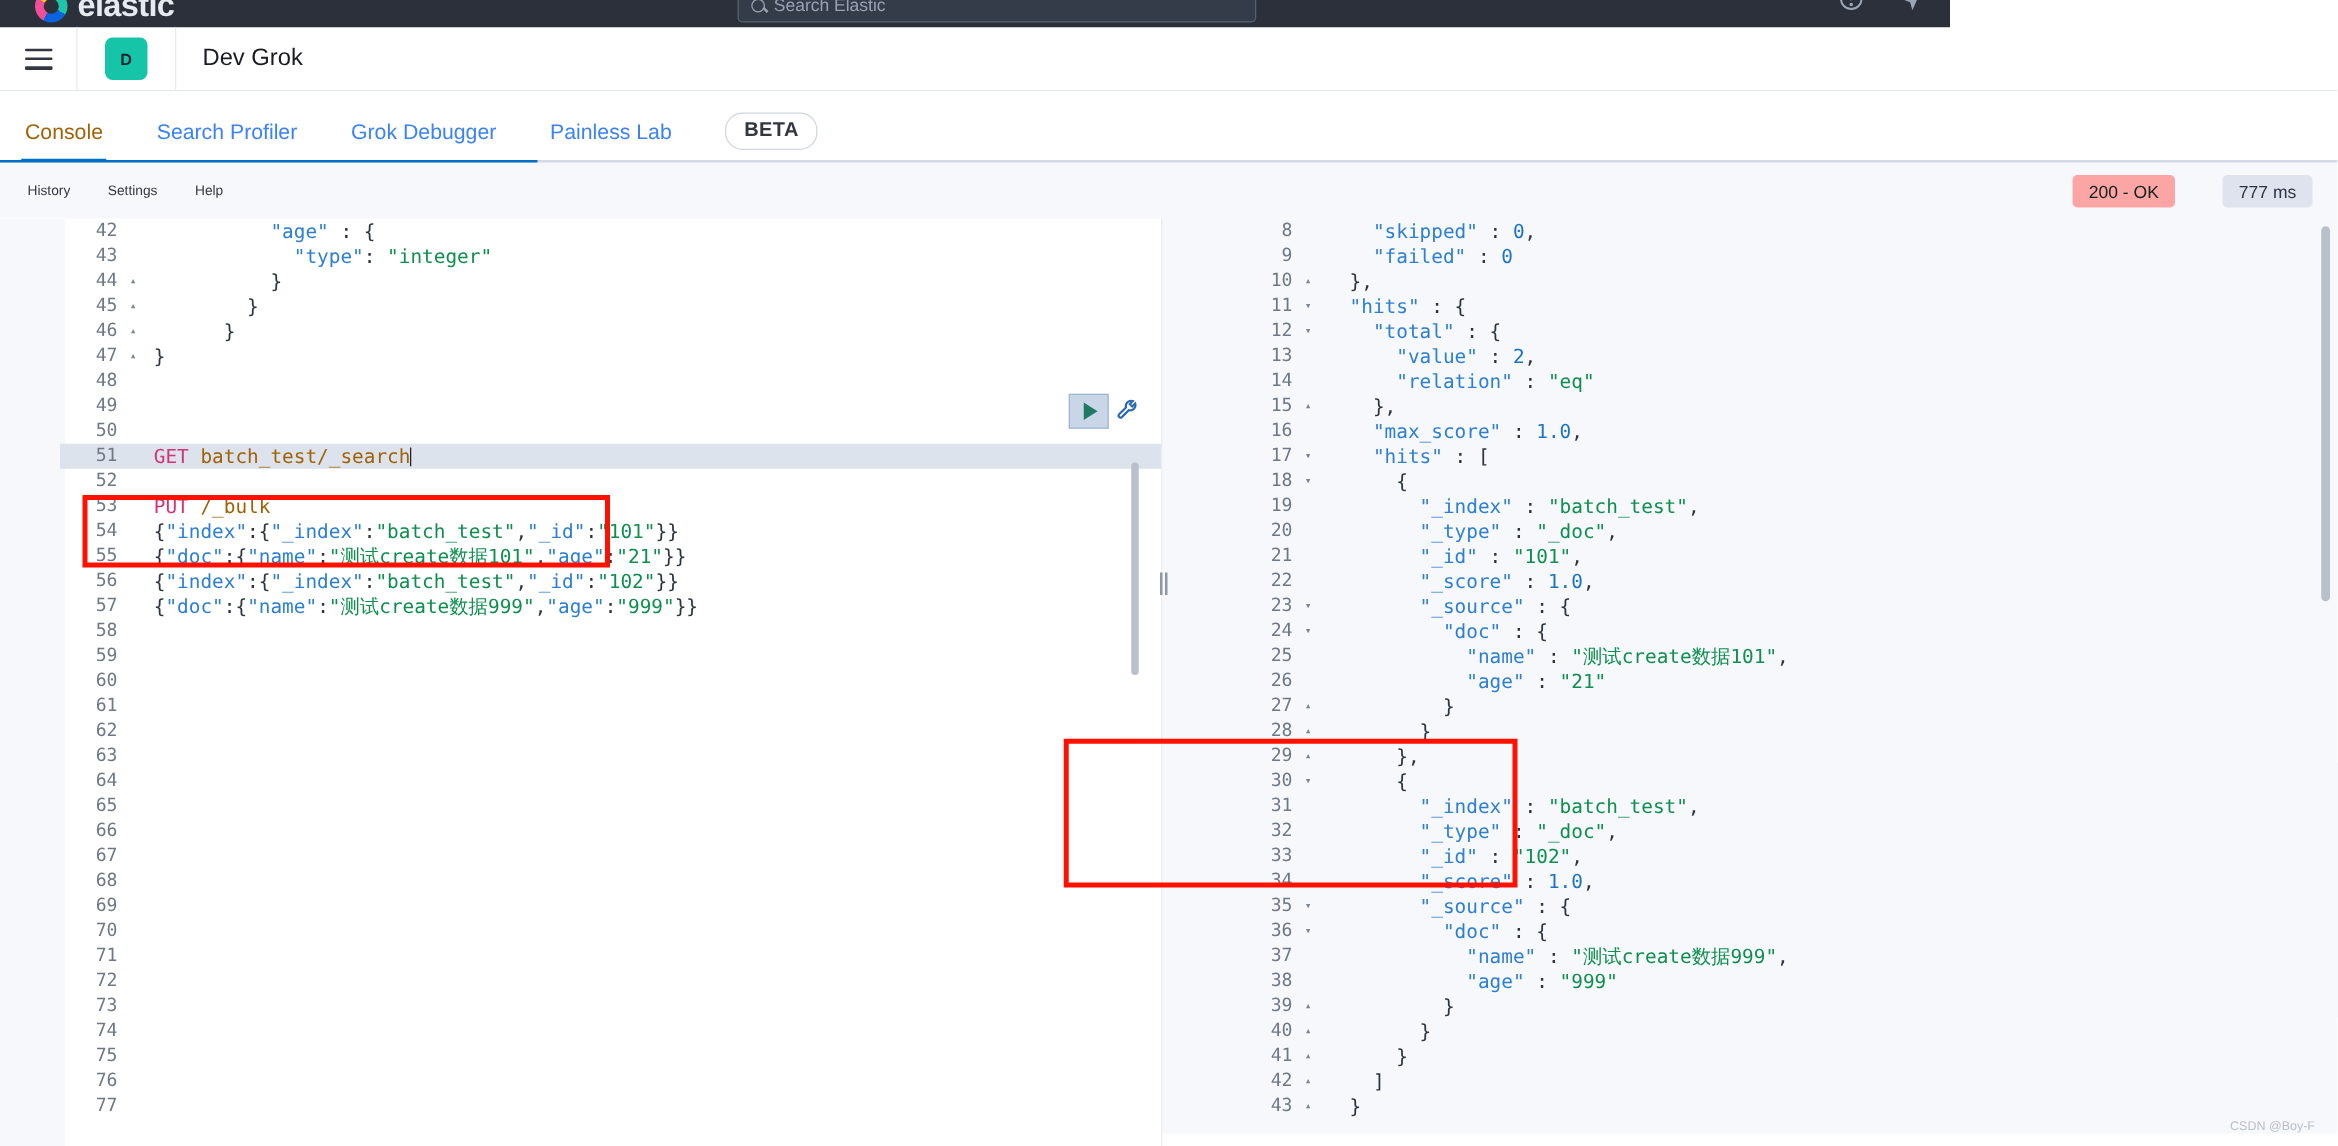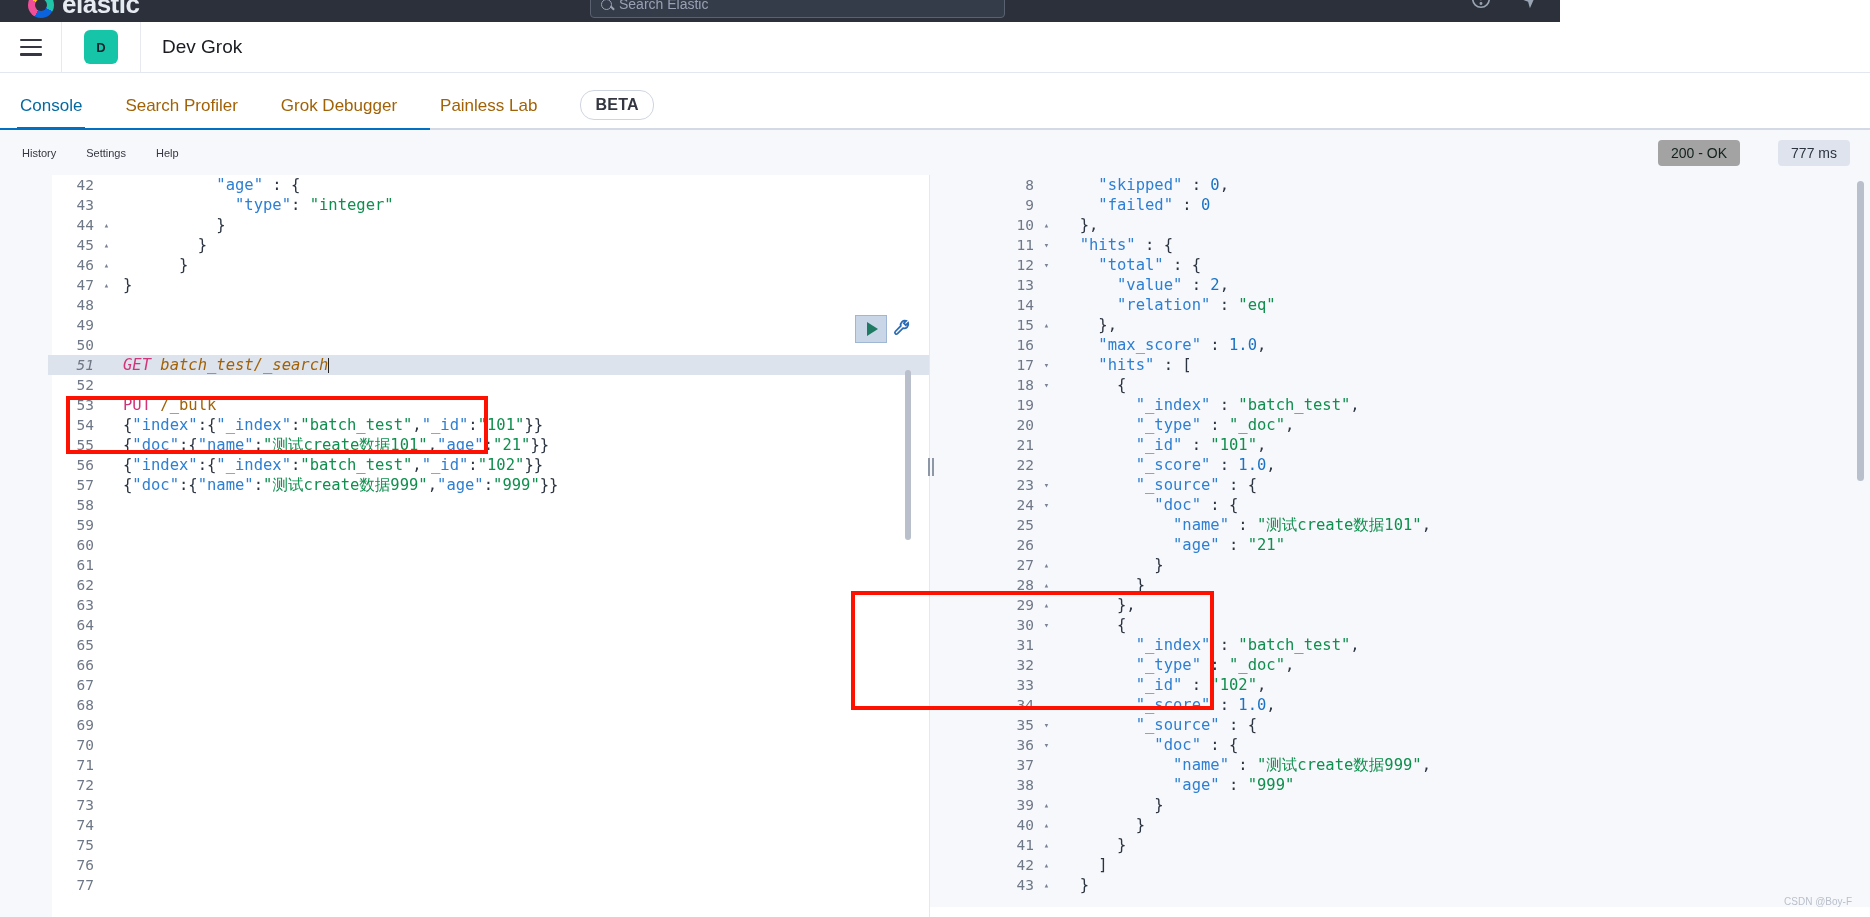"Console" .tab.active { color: #0369a1 -> #a16207 }
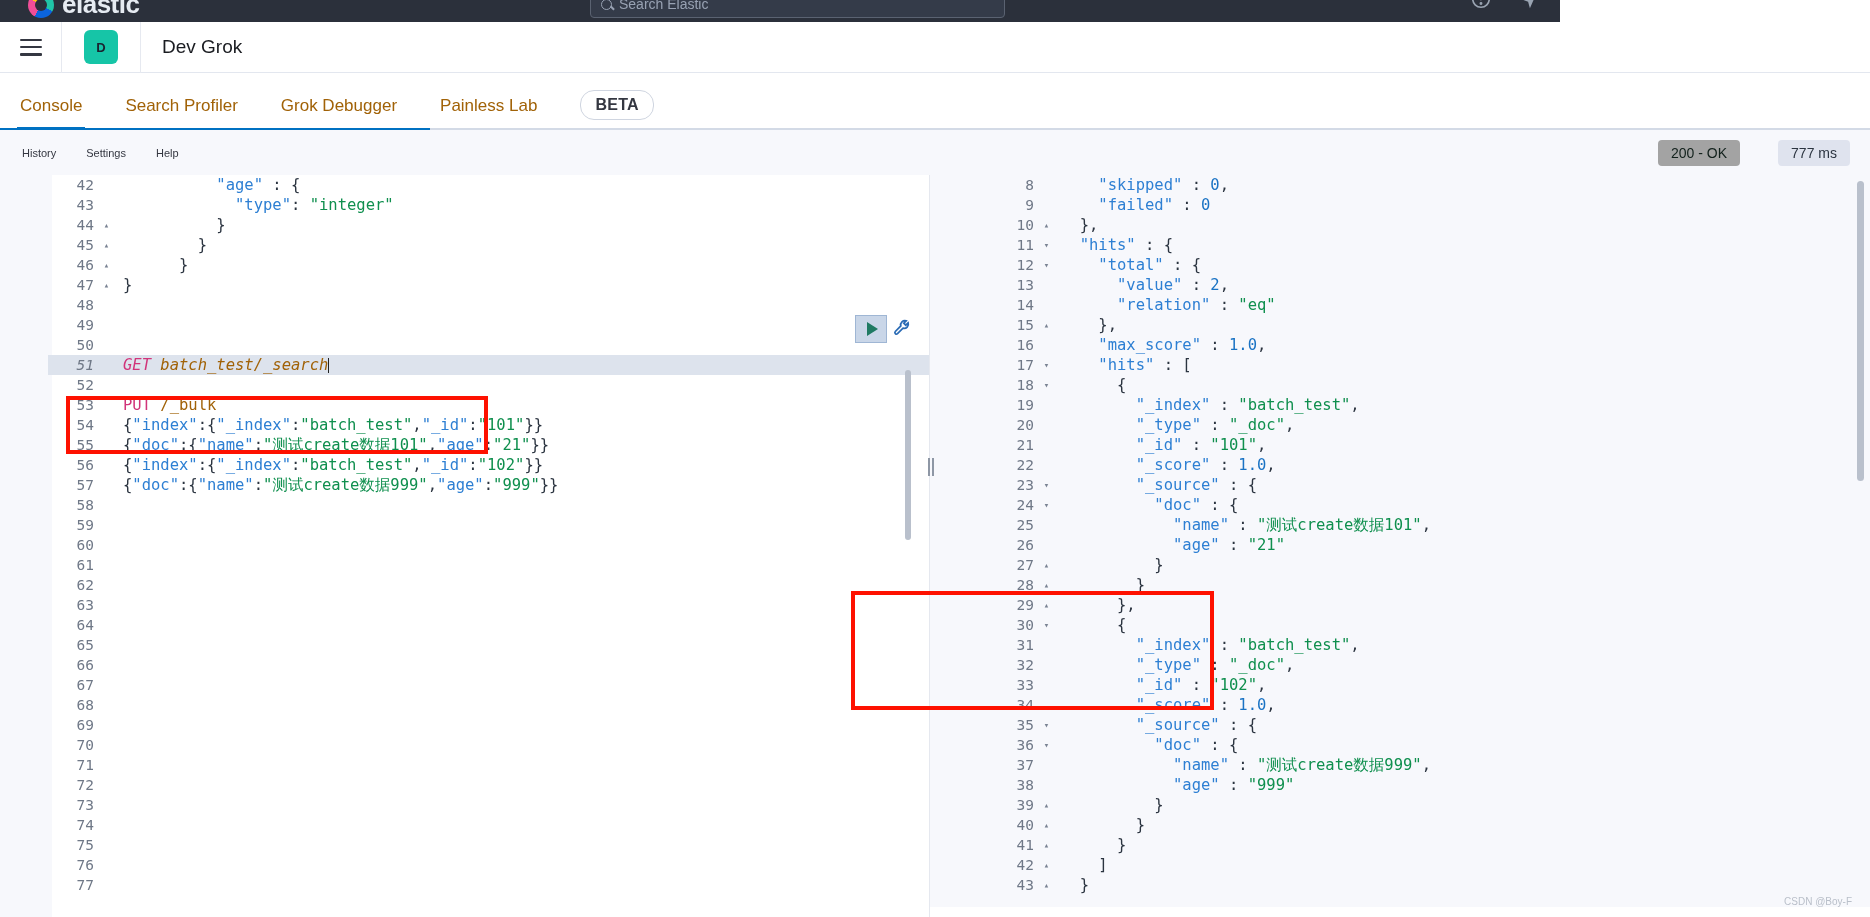"Search Profiler" .tab { color: #a16207 -> #3b82f6 }
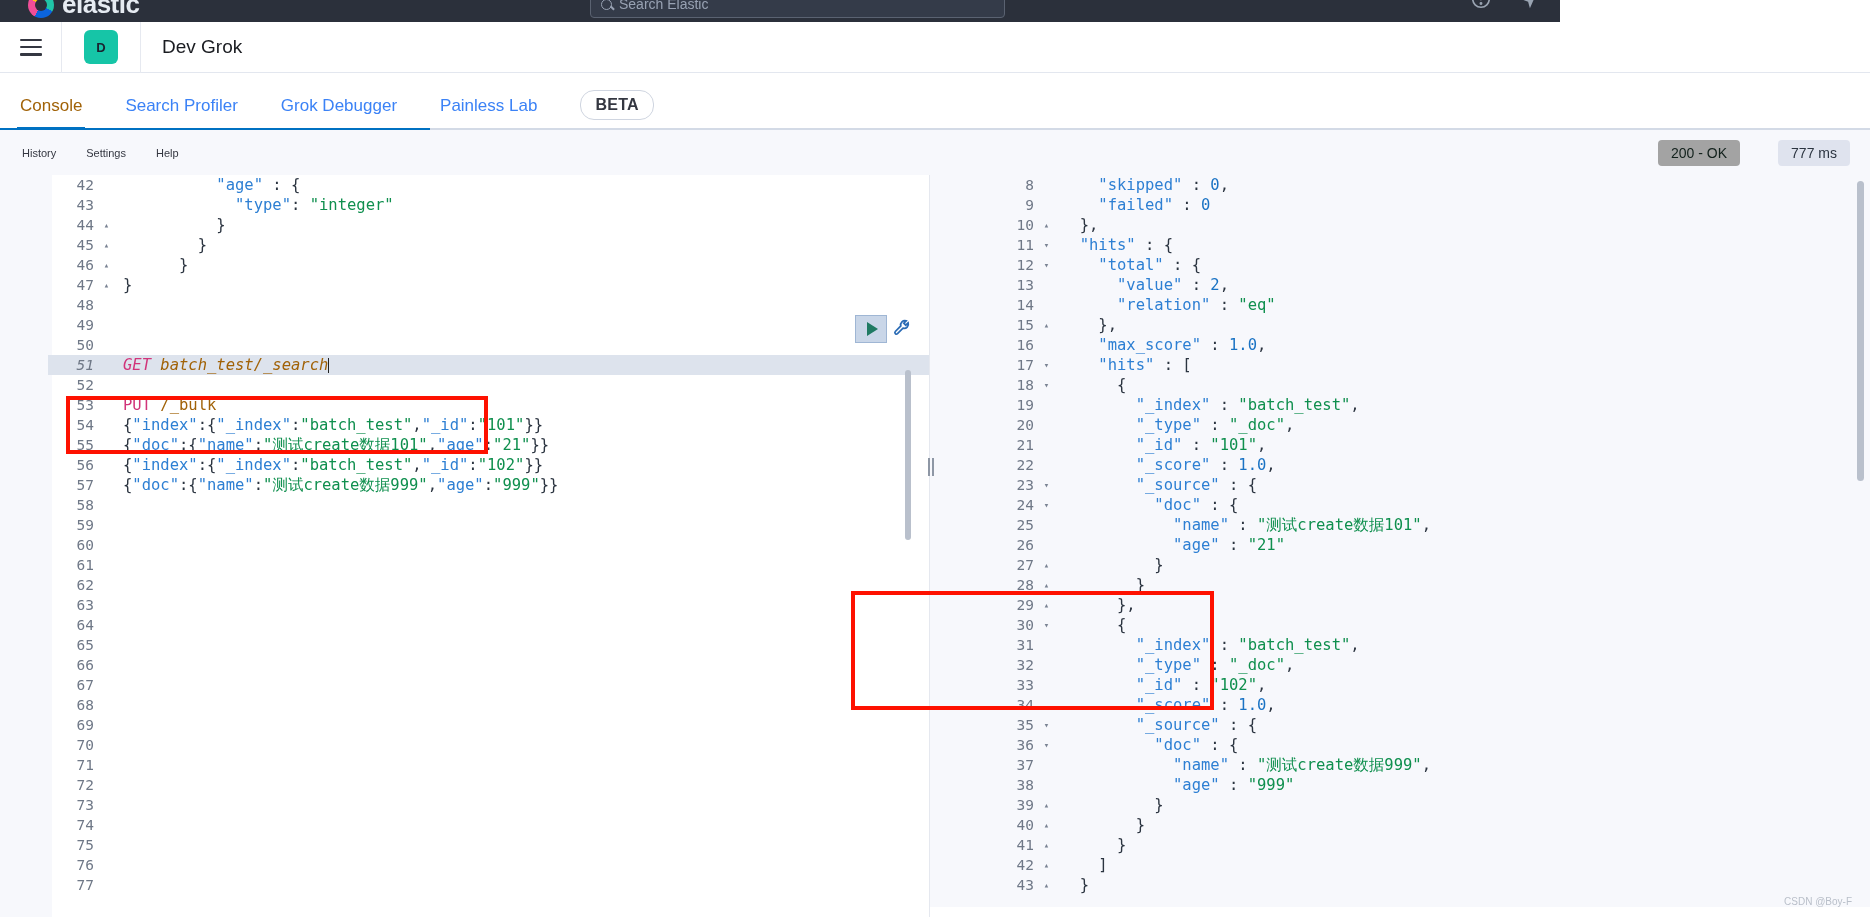"200 - OK" .badge-ok { background: #a3a3a3 -> #fca5a5 }
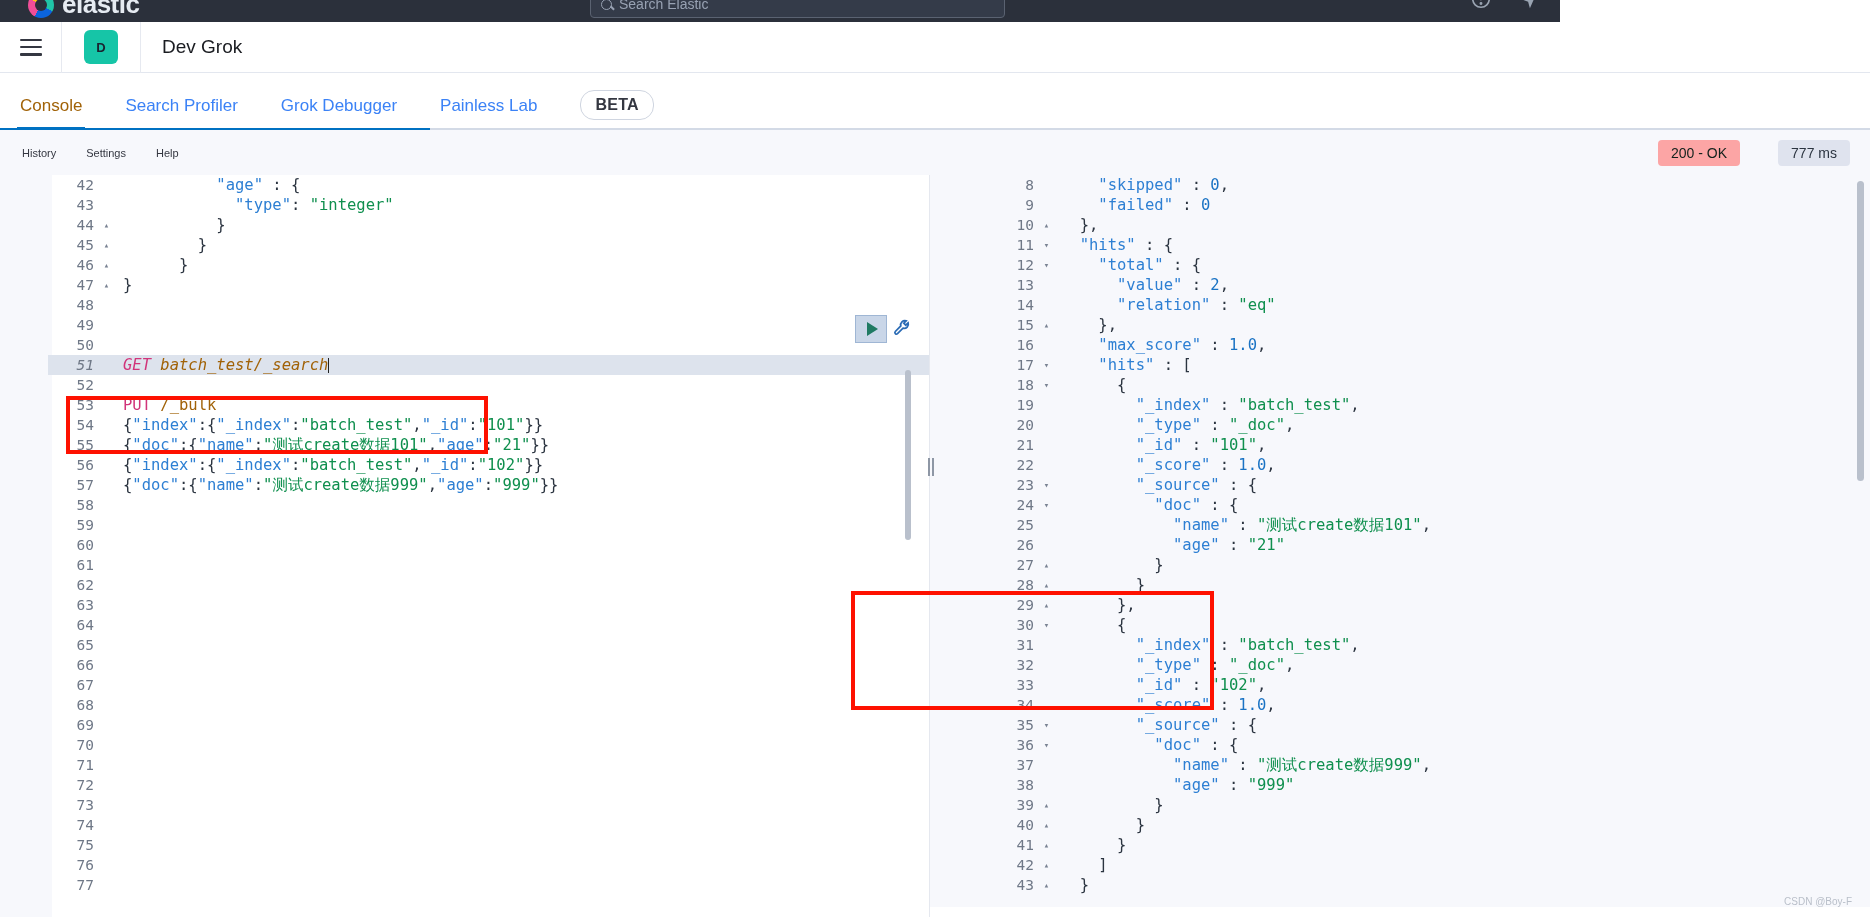"51" .row.cur { font-style: italic -> none }
